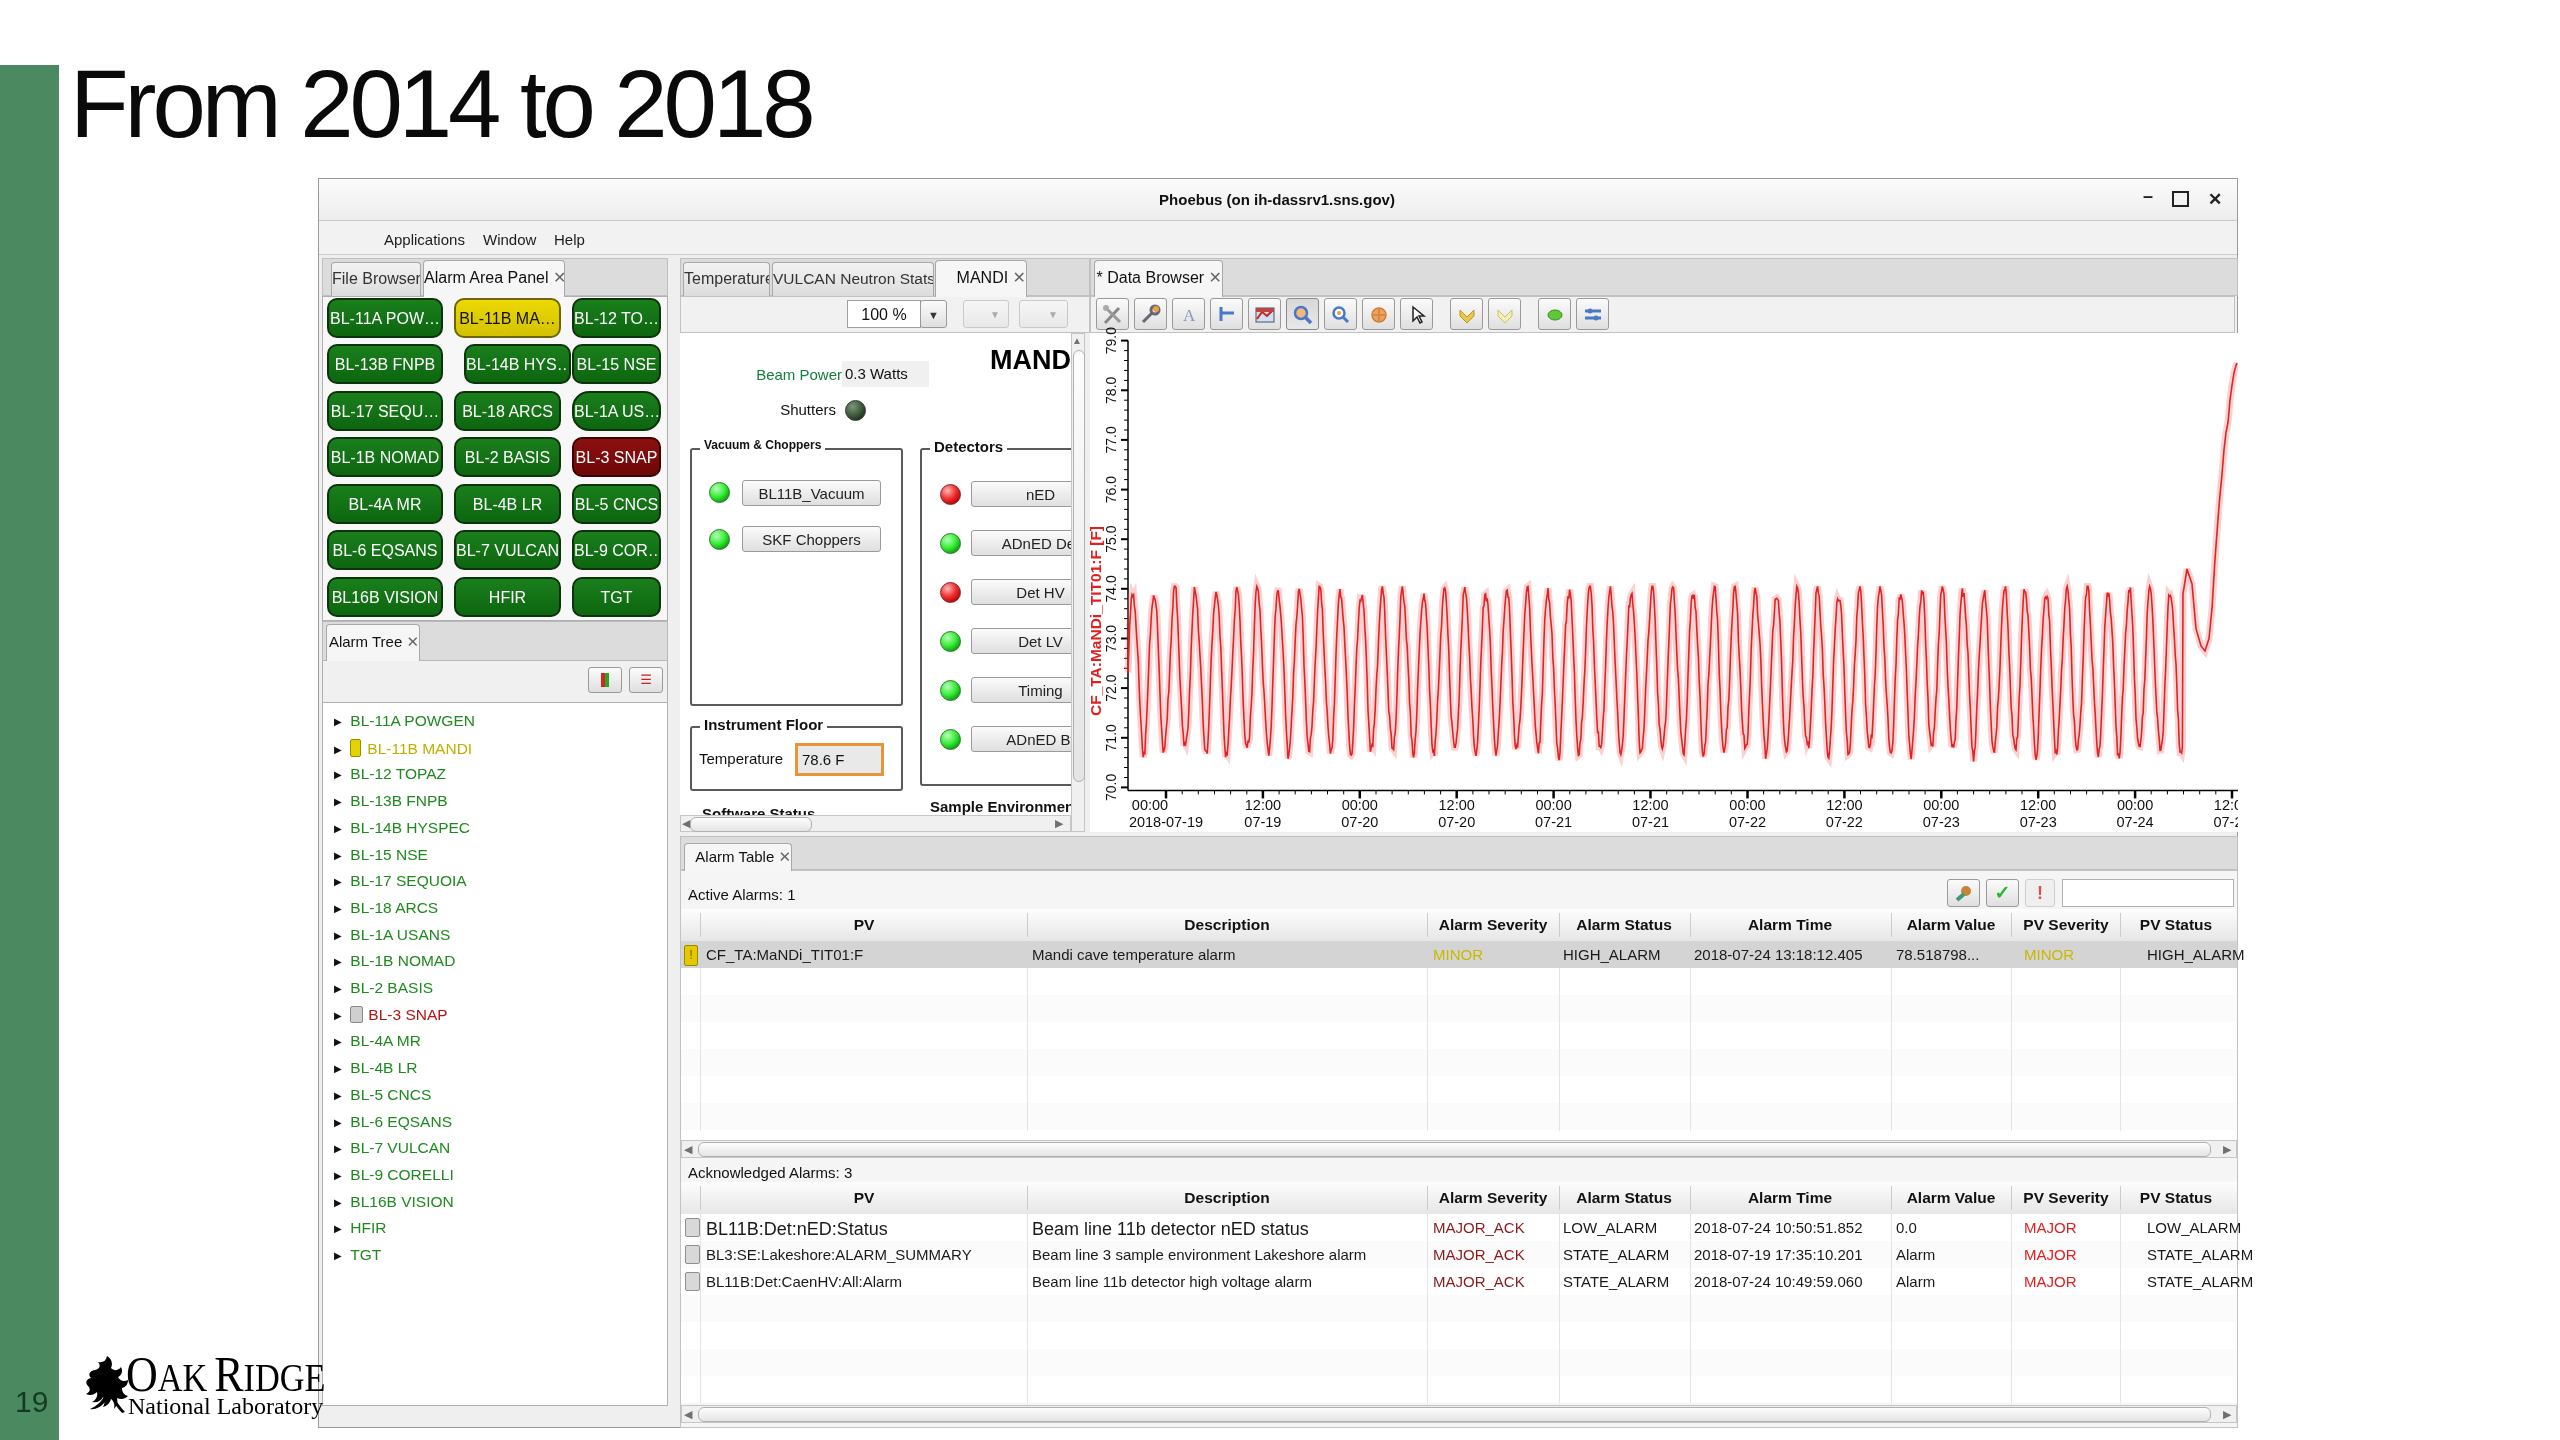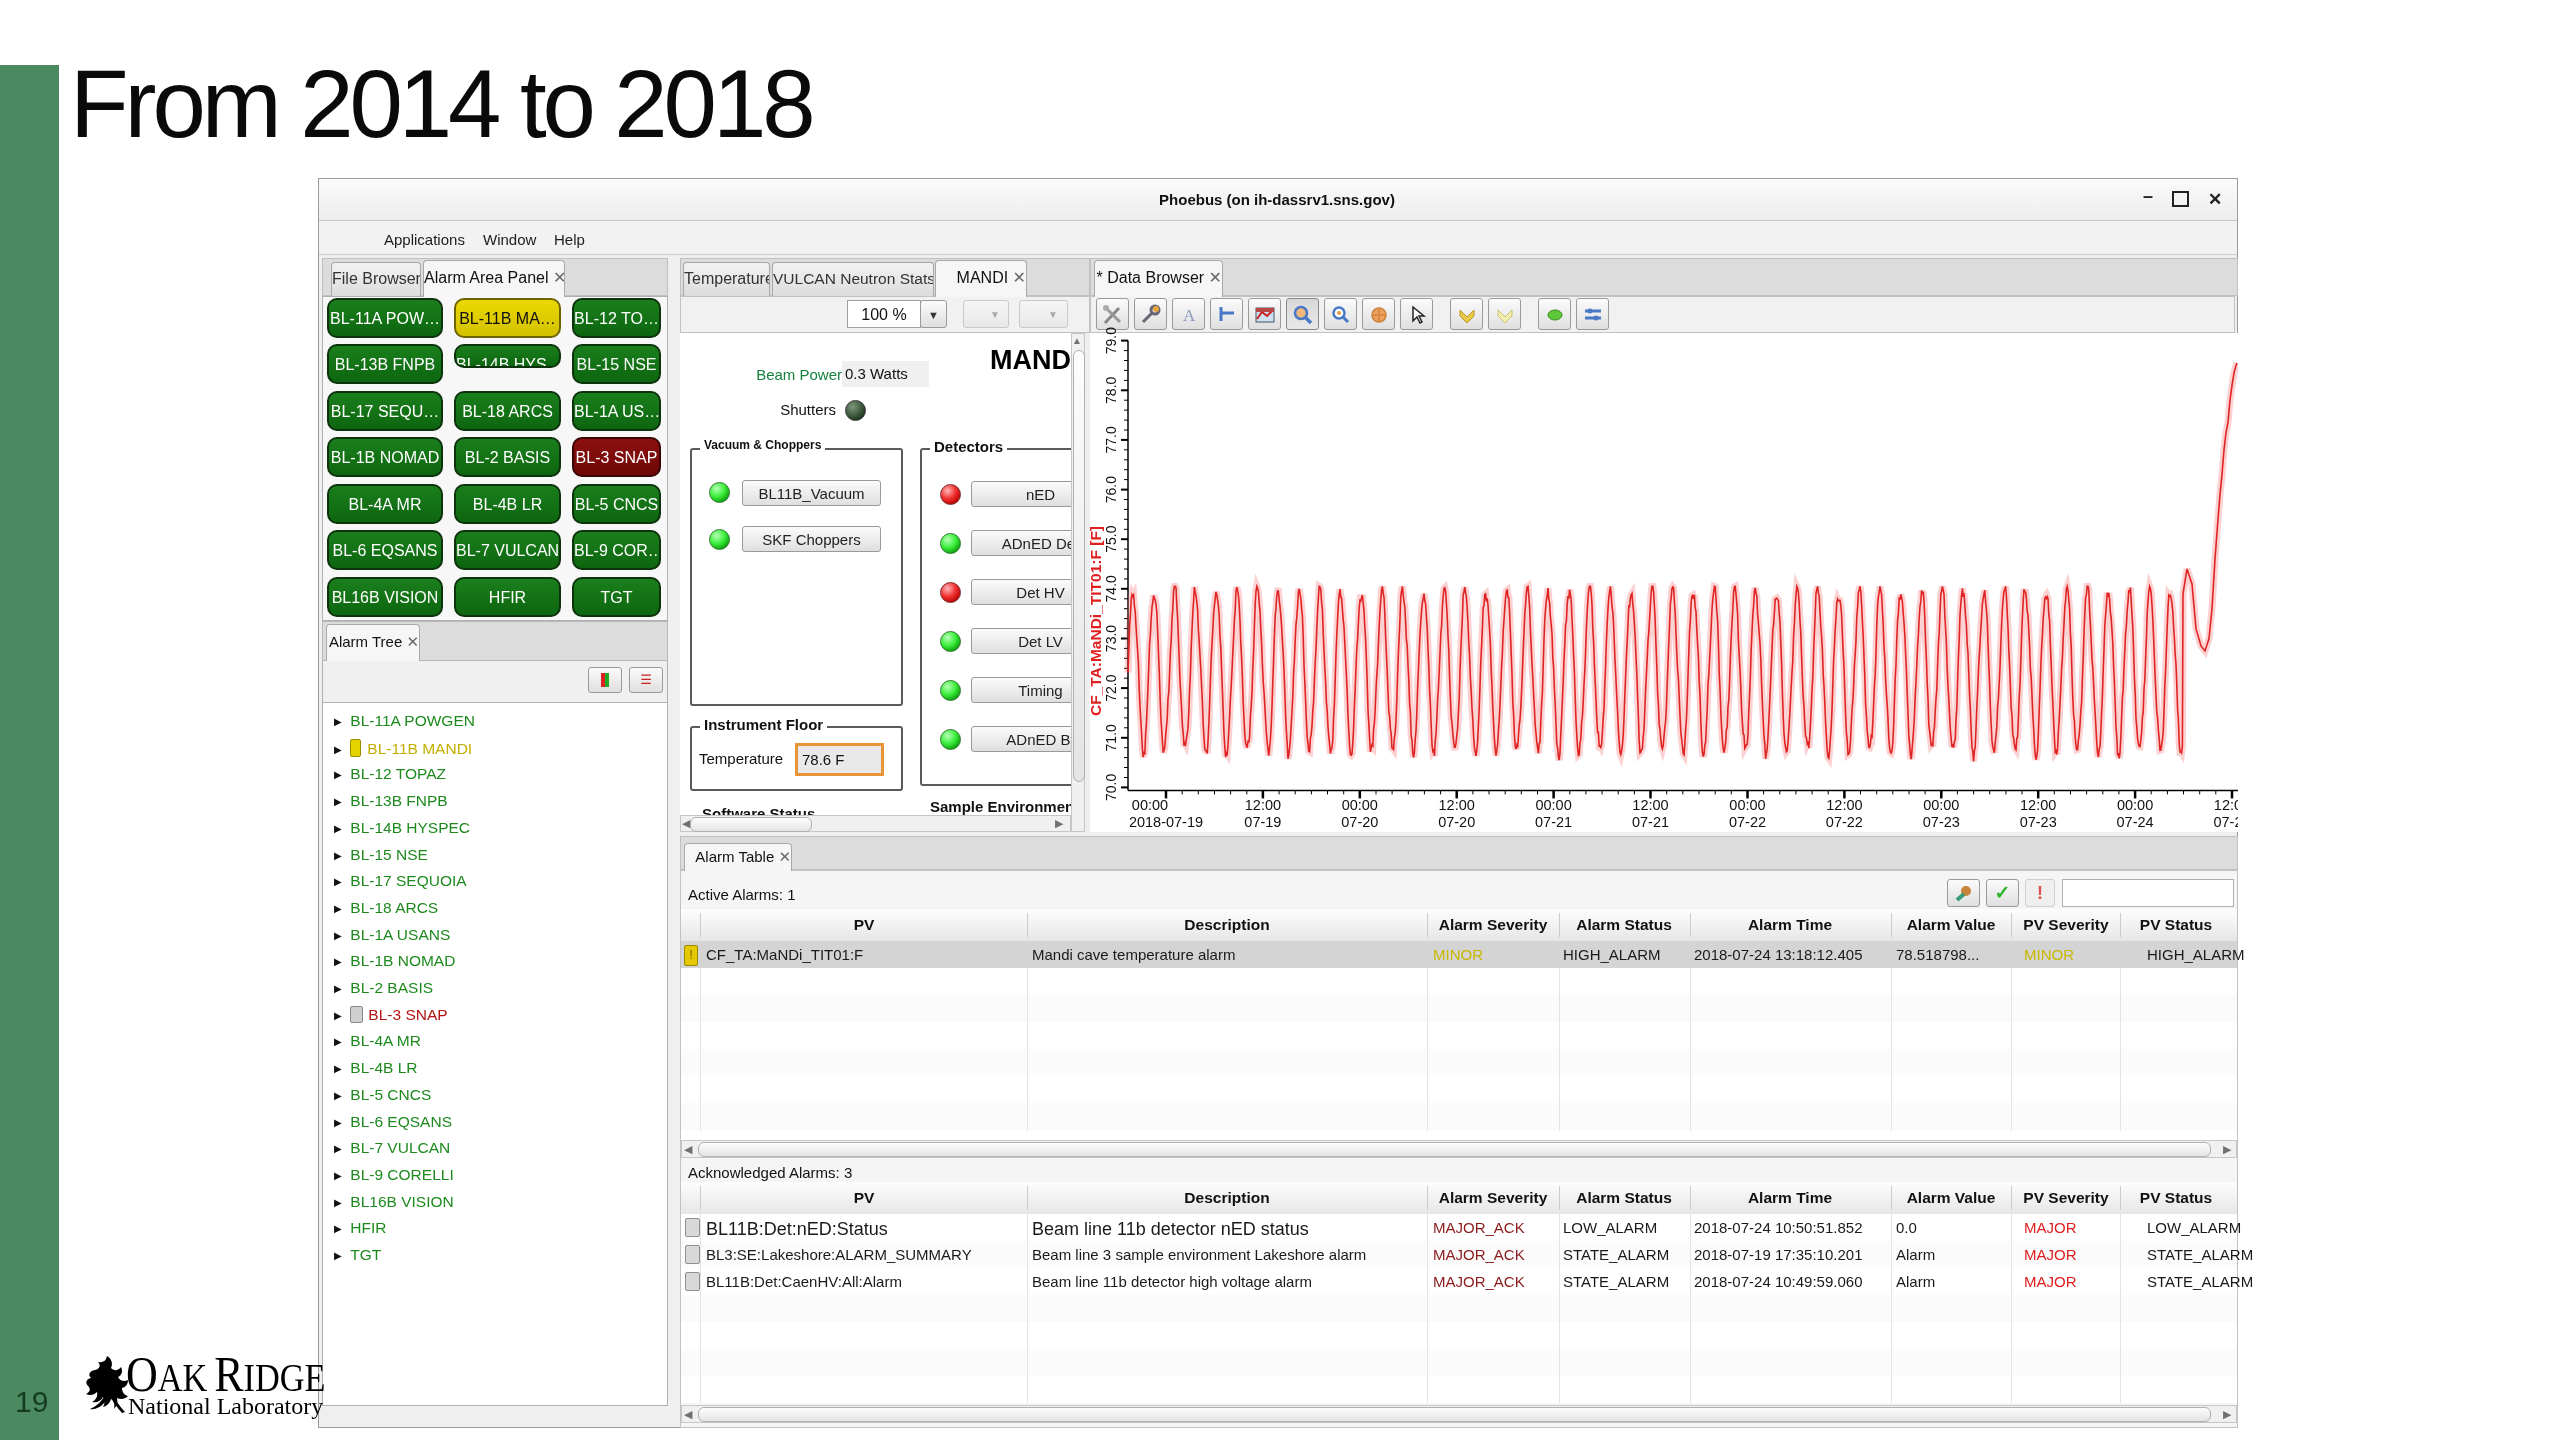"BL-14B HYS…" div.gbtn { height: 24px -> 40px; left: 454px -> 464px }
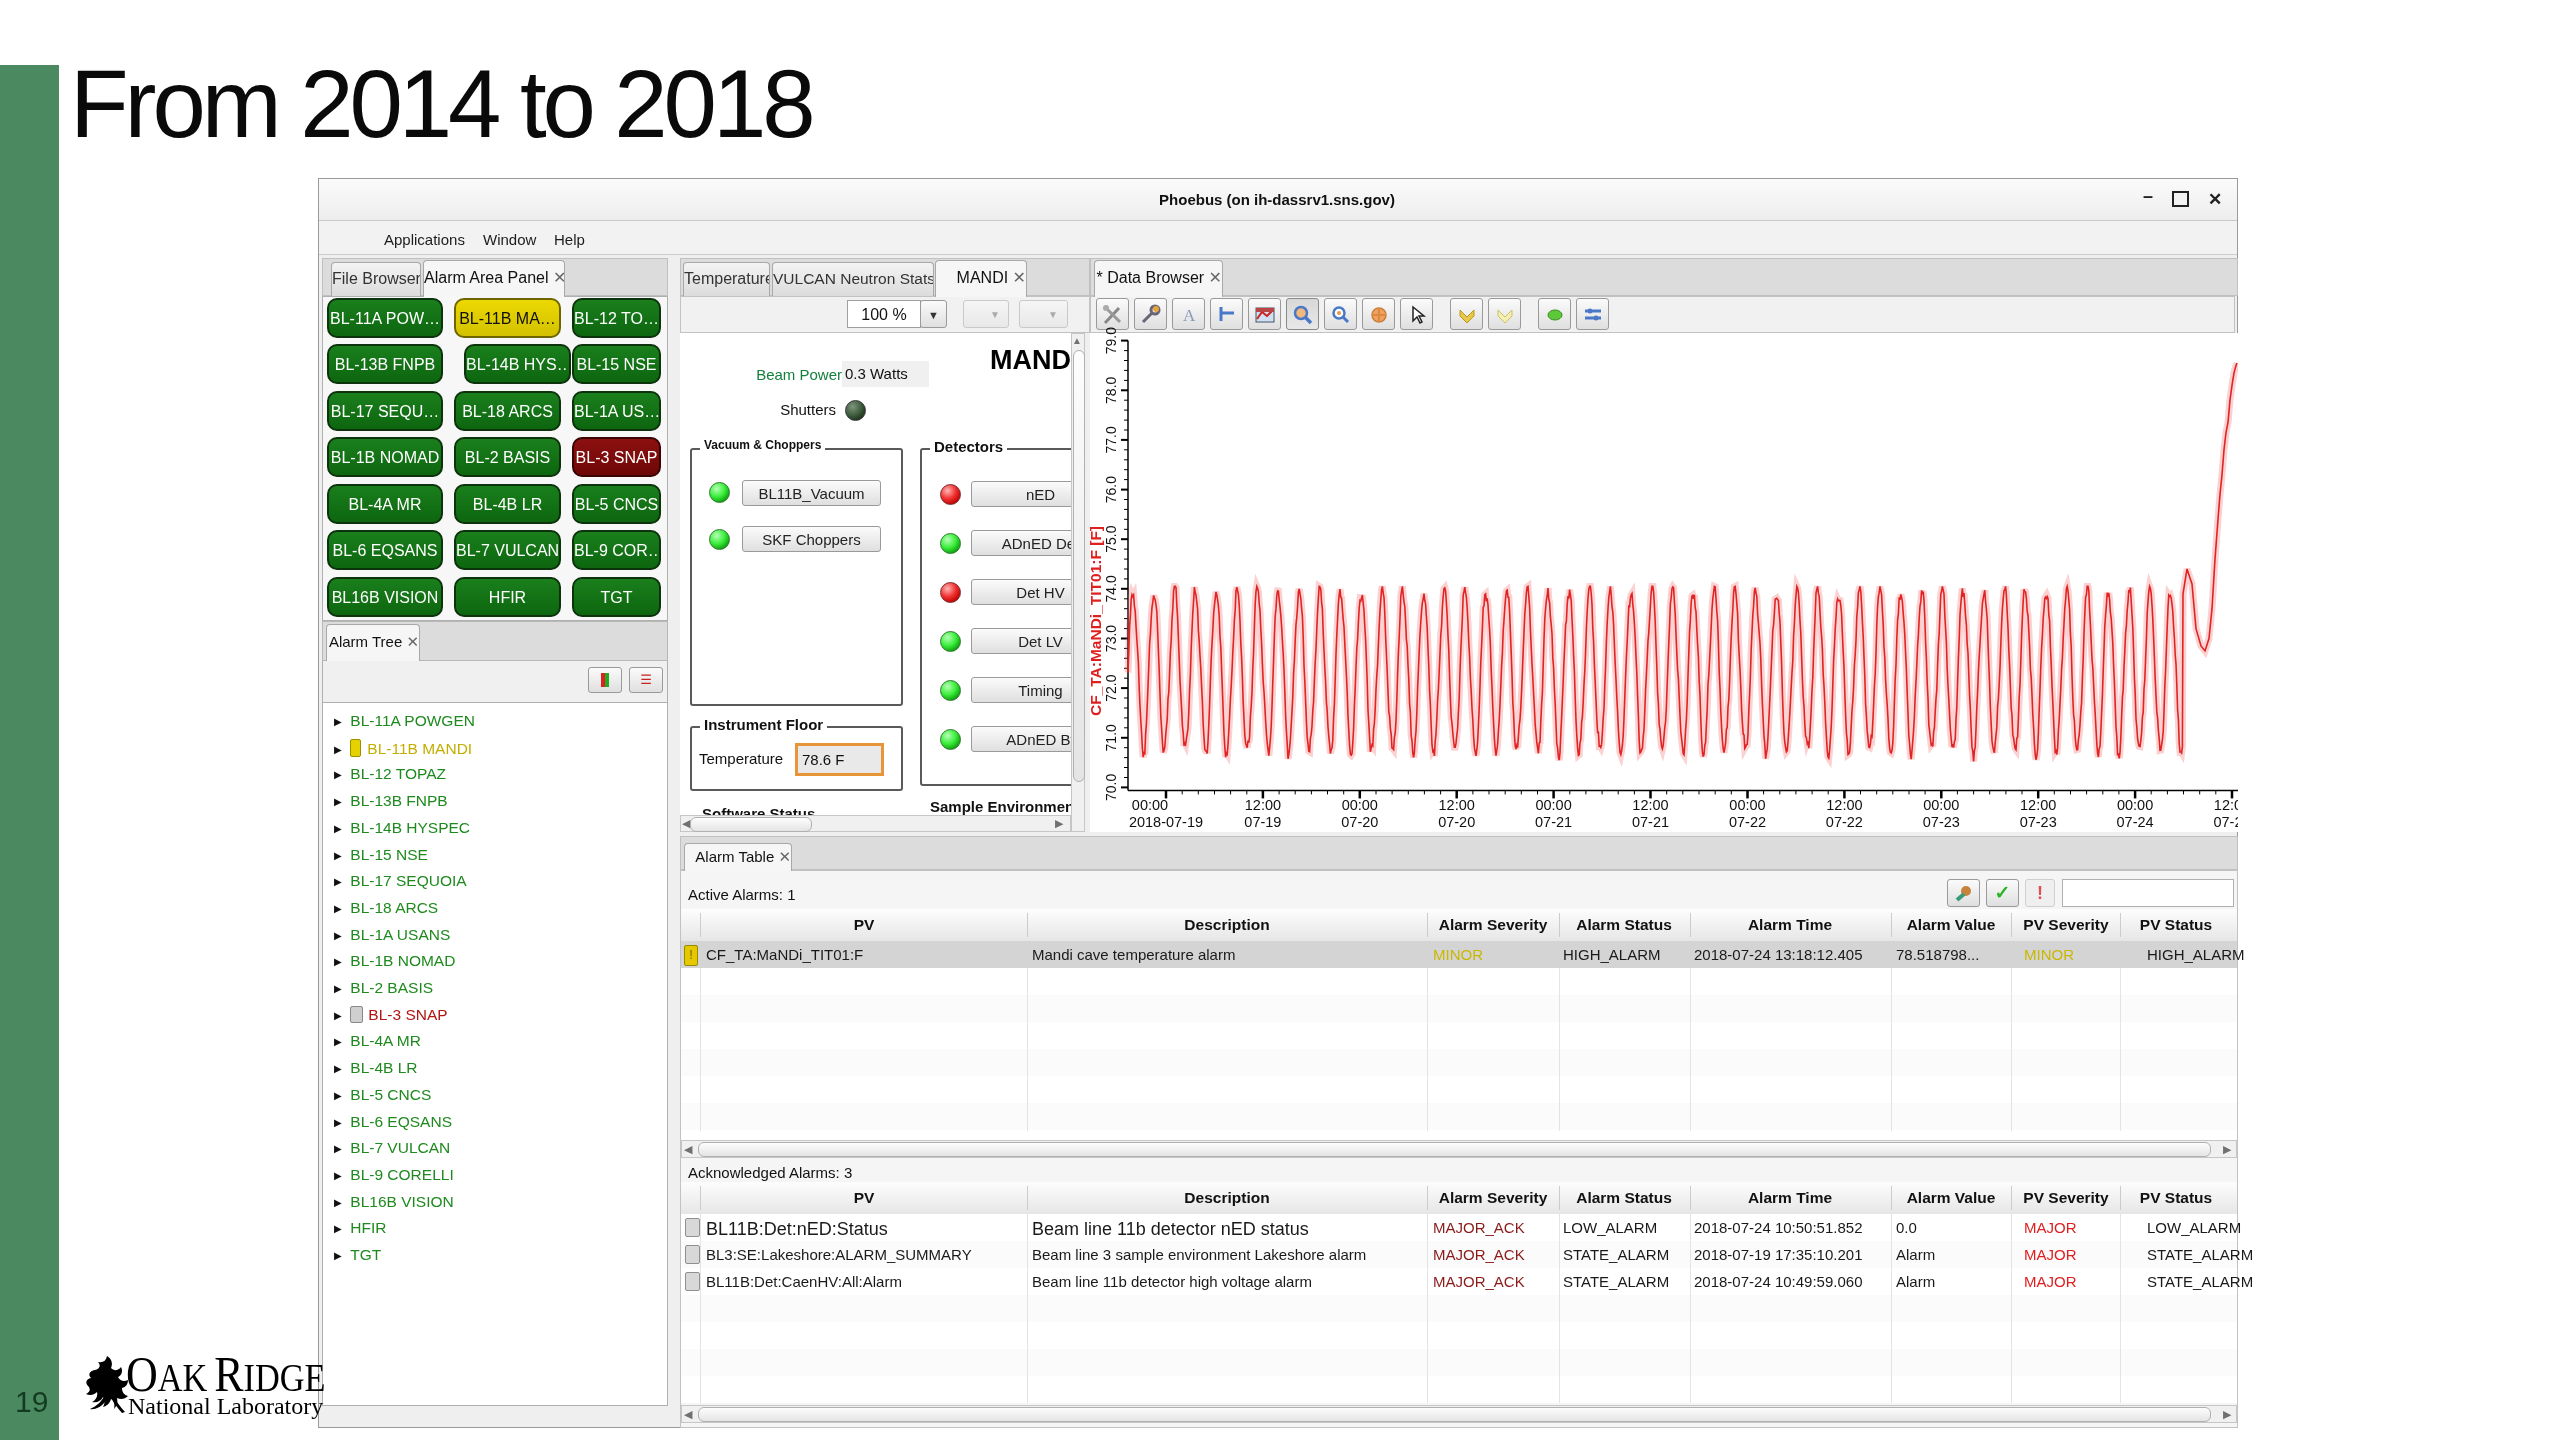"BL-1A US…" div.gbtn { border-radius: none -> 17px }
